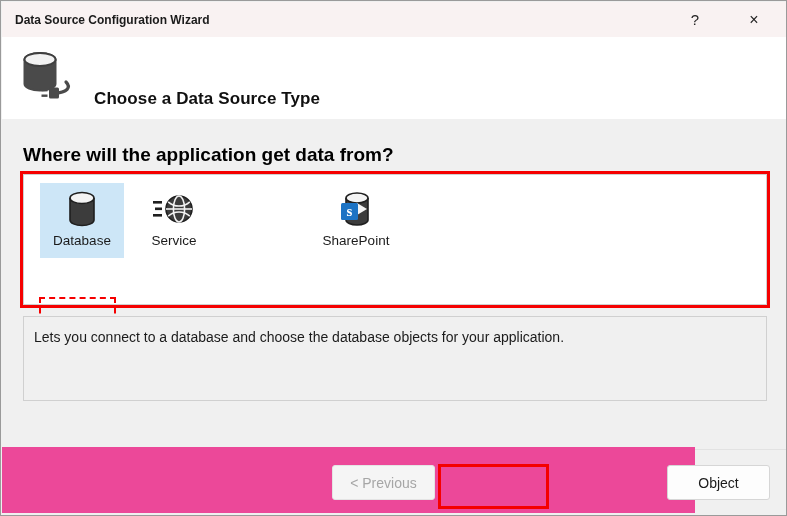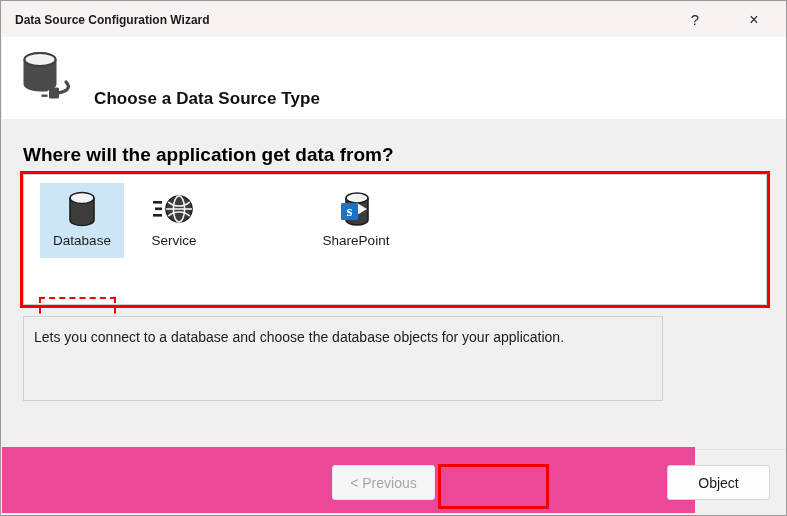"Lets you connect to a" #description-panel { width: 640px -> 744px }
